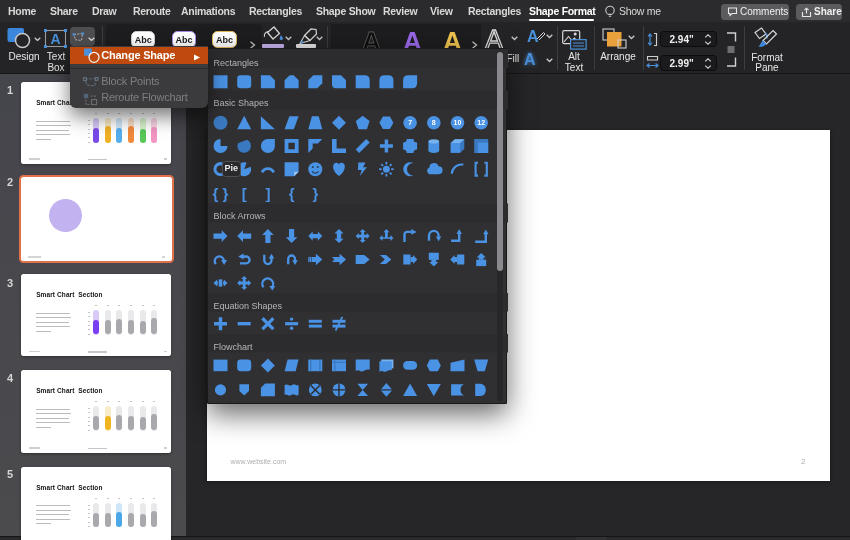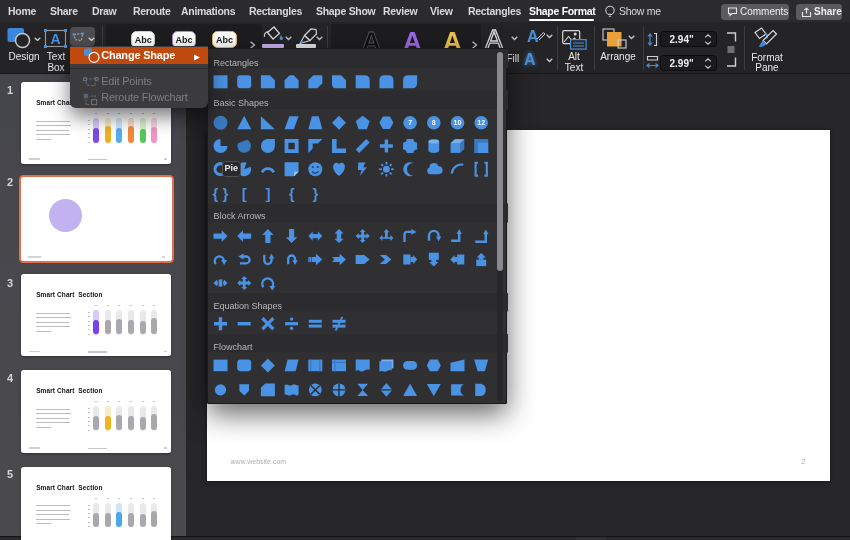"Edit Points" div { text: Edit -> Block }
